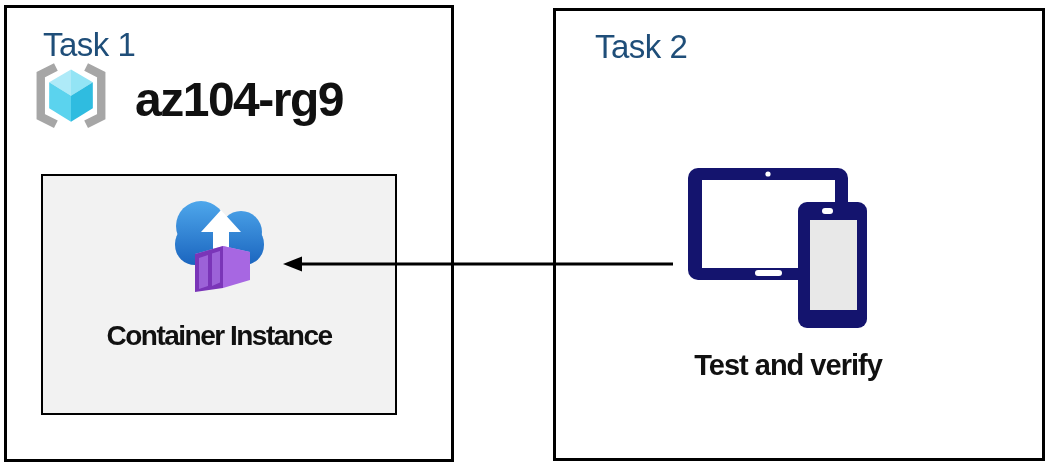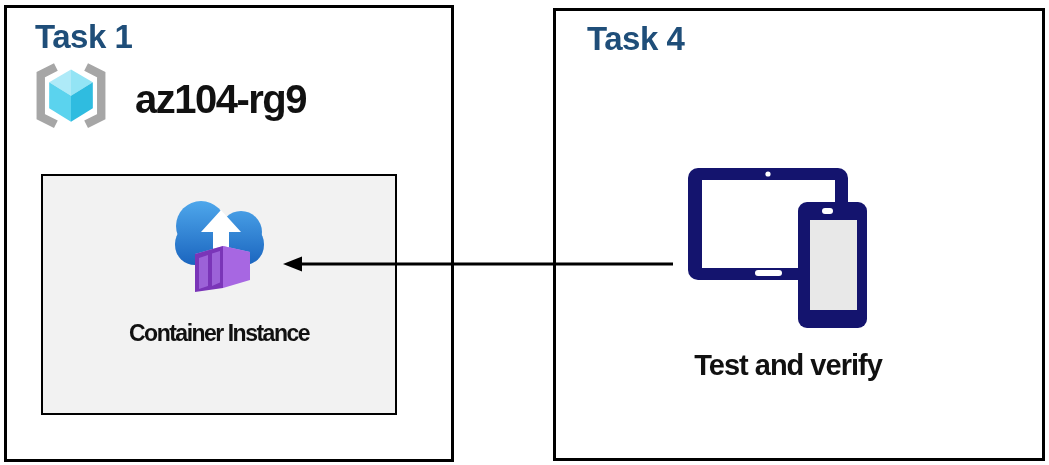"Task 1" .panel-title { font-weight: bold -> normal; margin: 4px -> 12px }
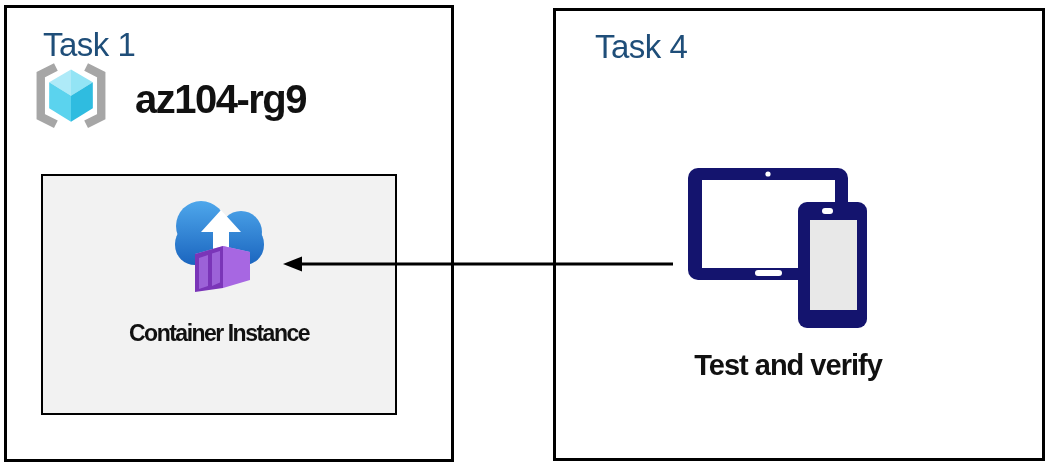"Task 4" h2.panel-title { text: 4 -> 2 }
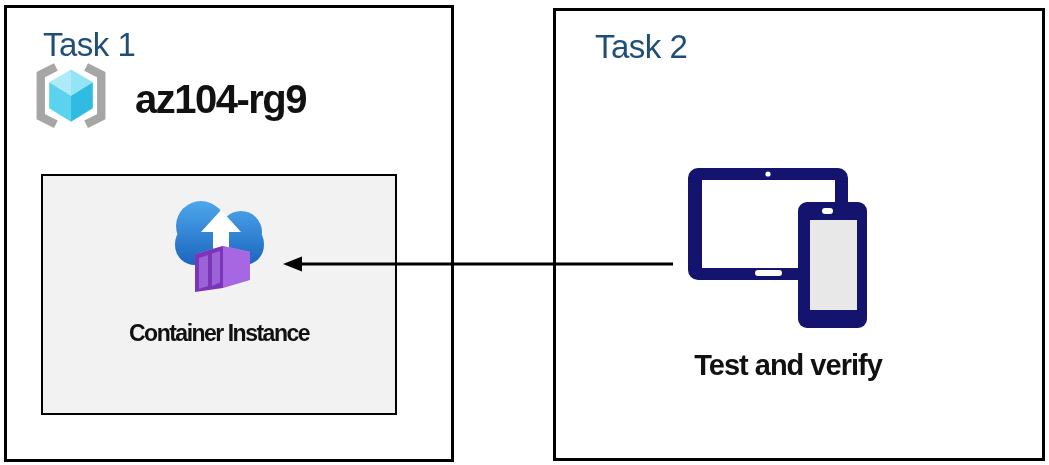"az104-rg9" .rg-name { font-size: 40px -> 48px }
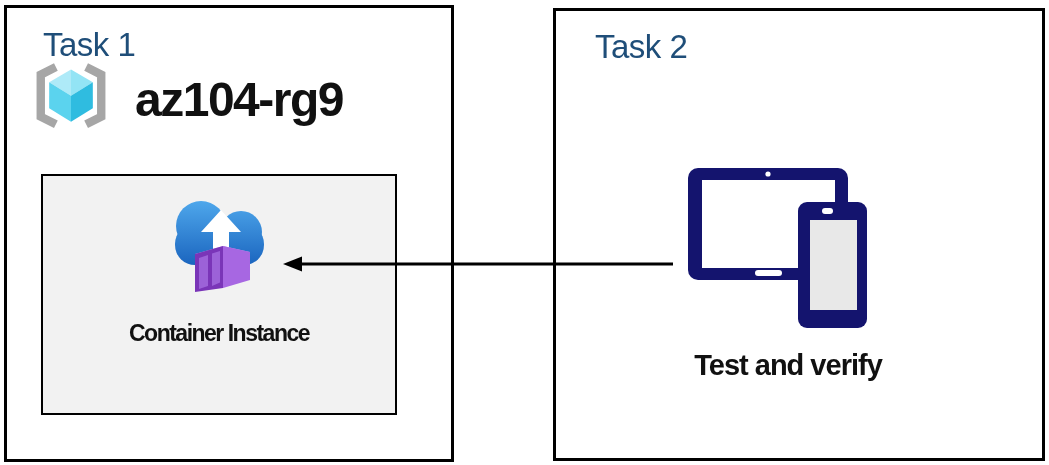"Container Instance" .ci-label { font-size: 23px -> 28px }
